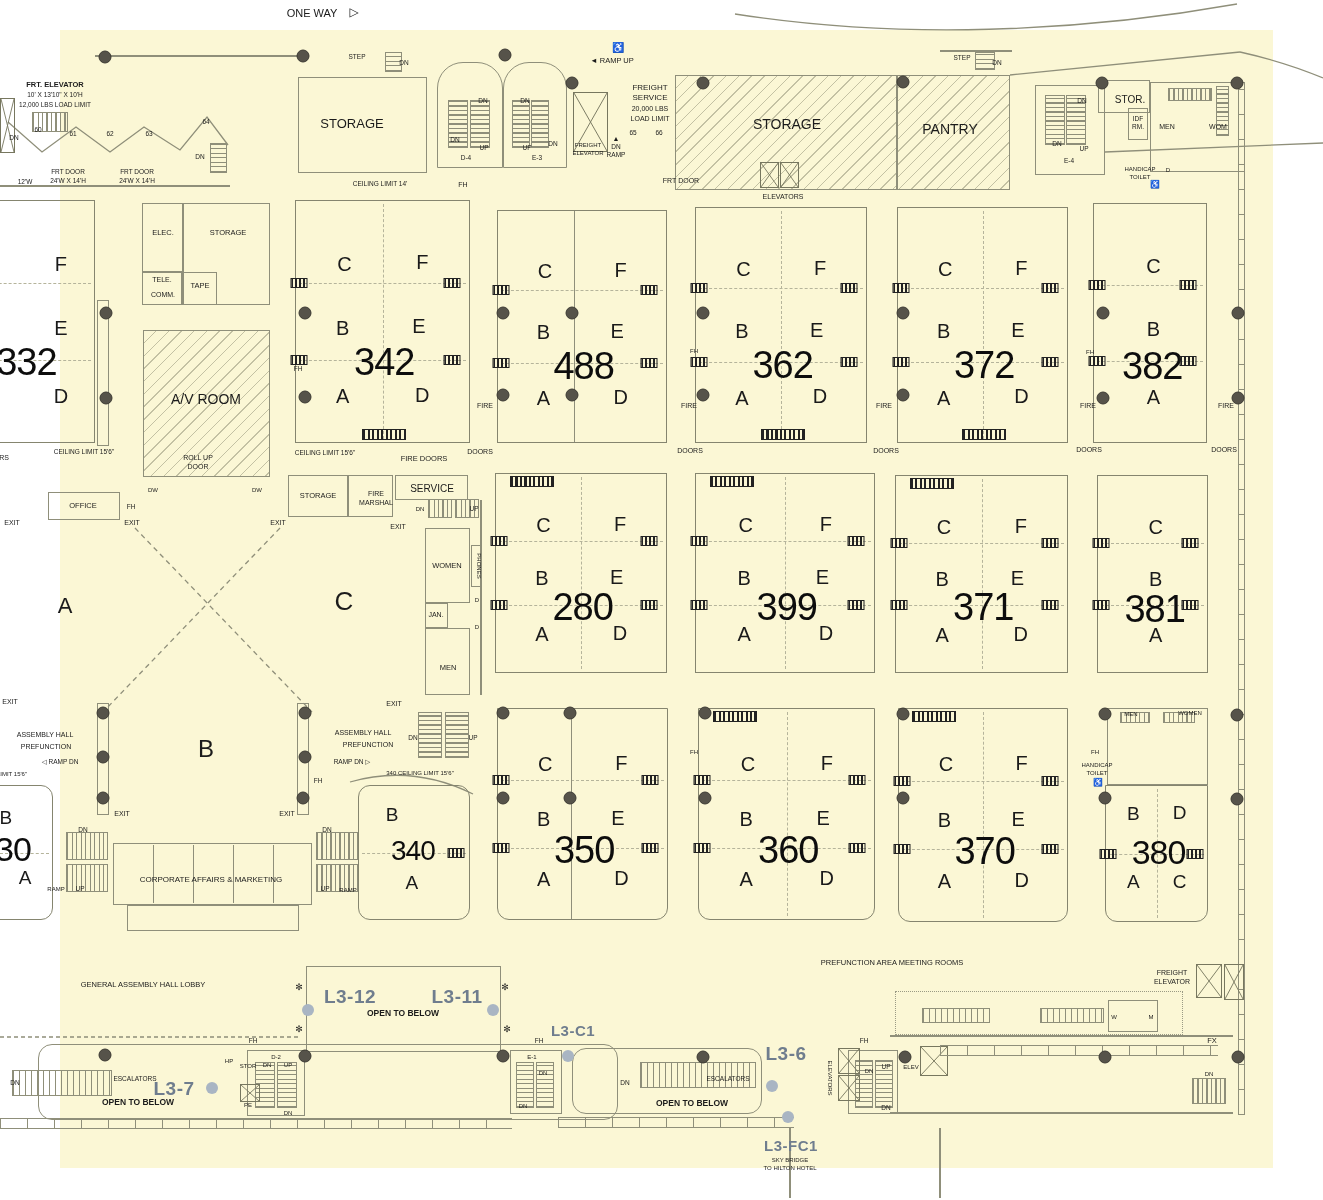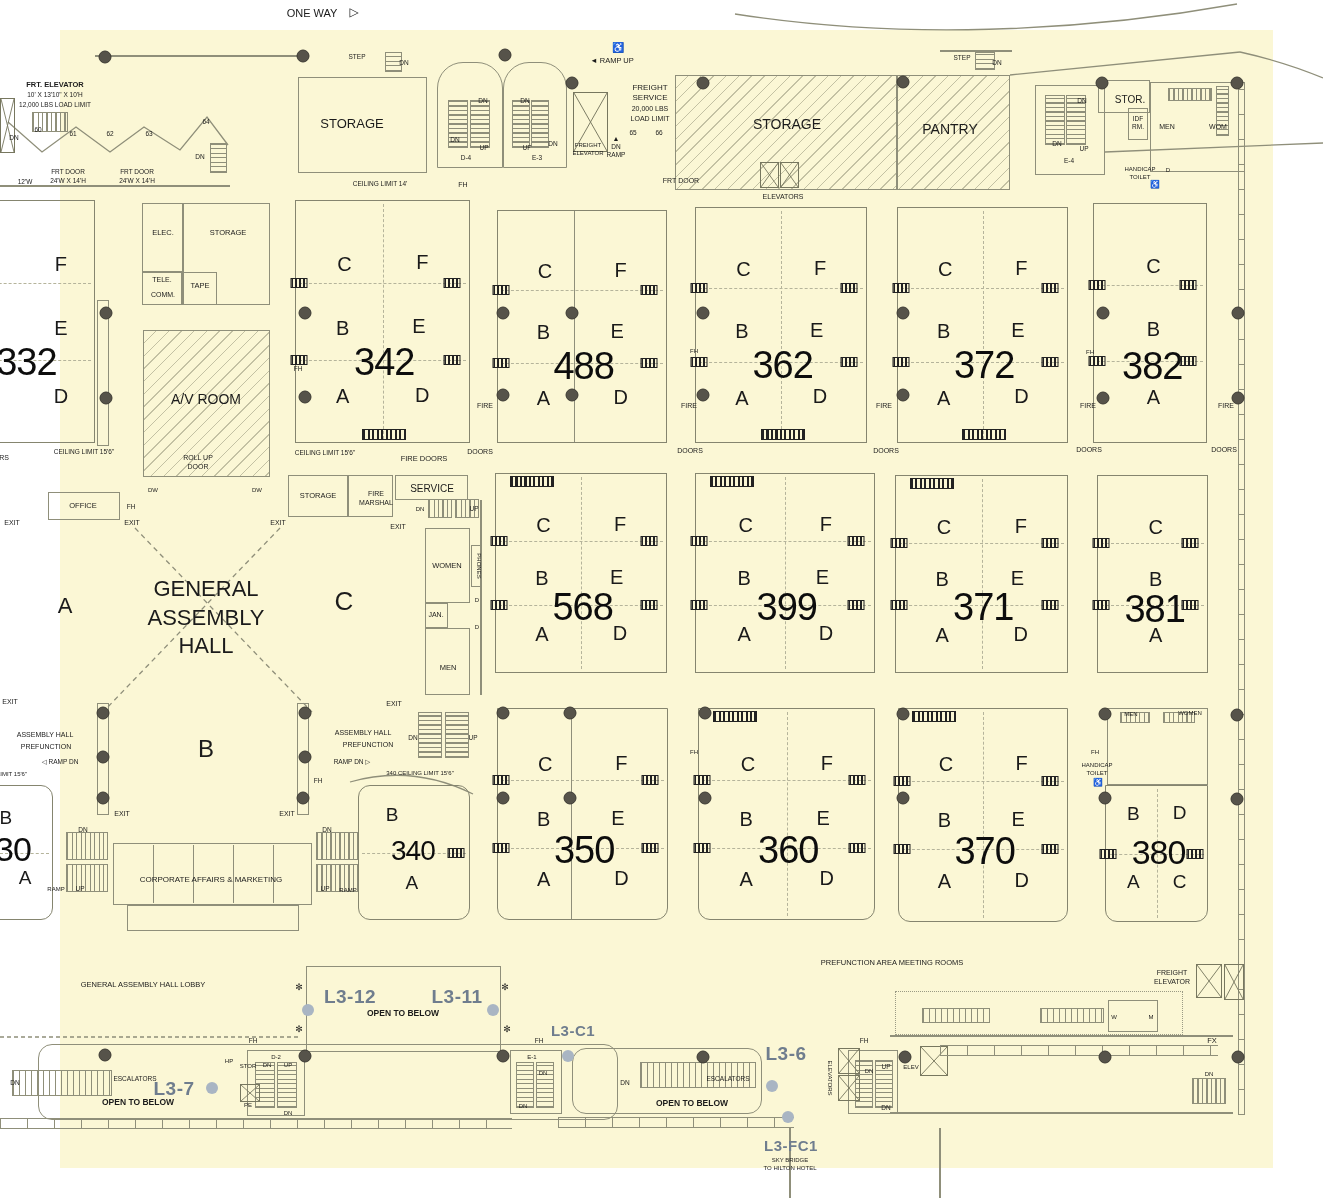"GENERAL" div.lbl { html: <div>GENERAL ASSEMBLY HALL</div> -> none }
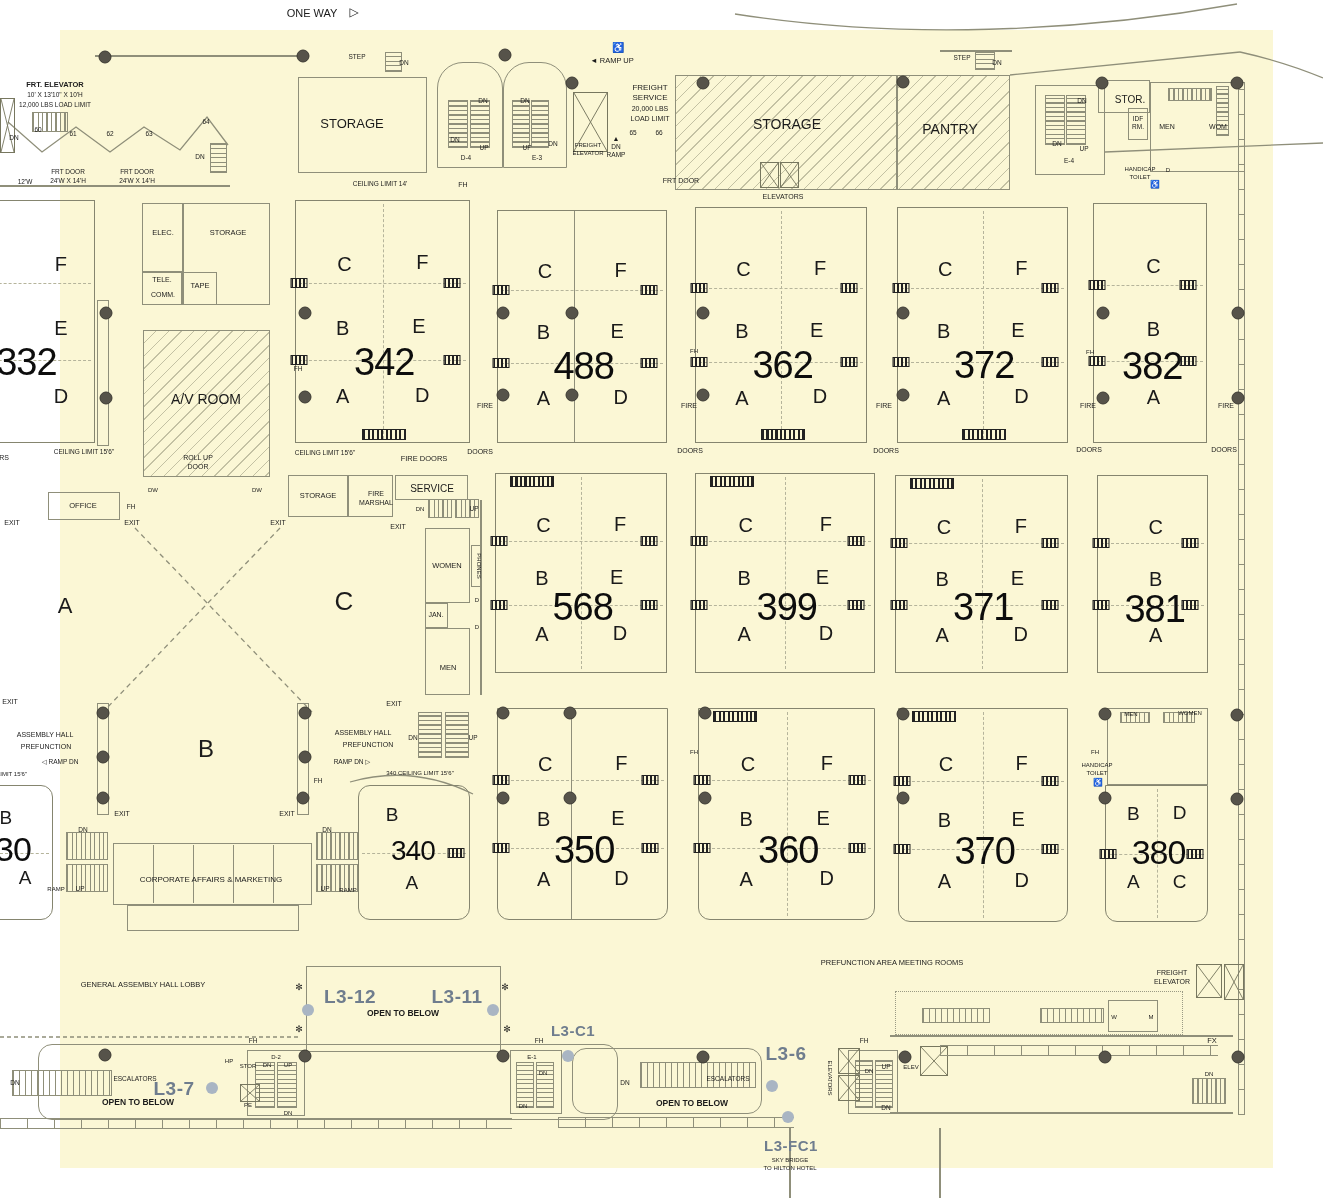"568" div.num { text: 568 -> 280 }
